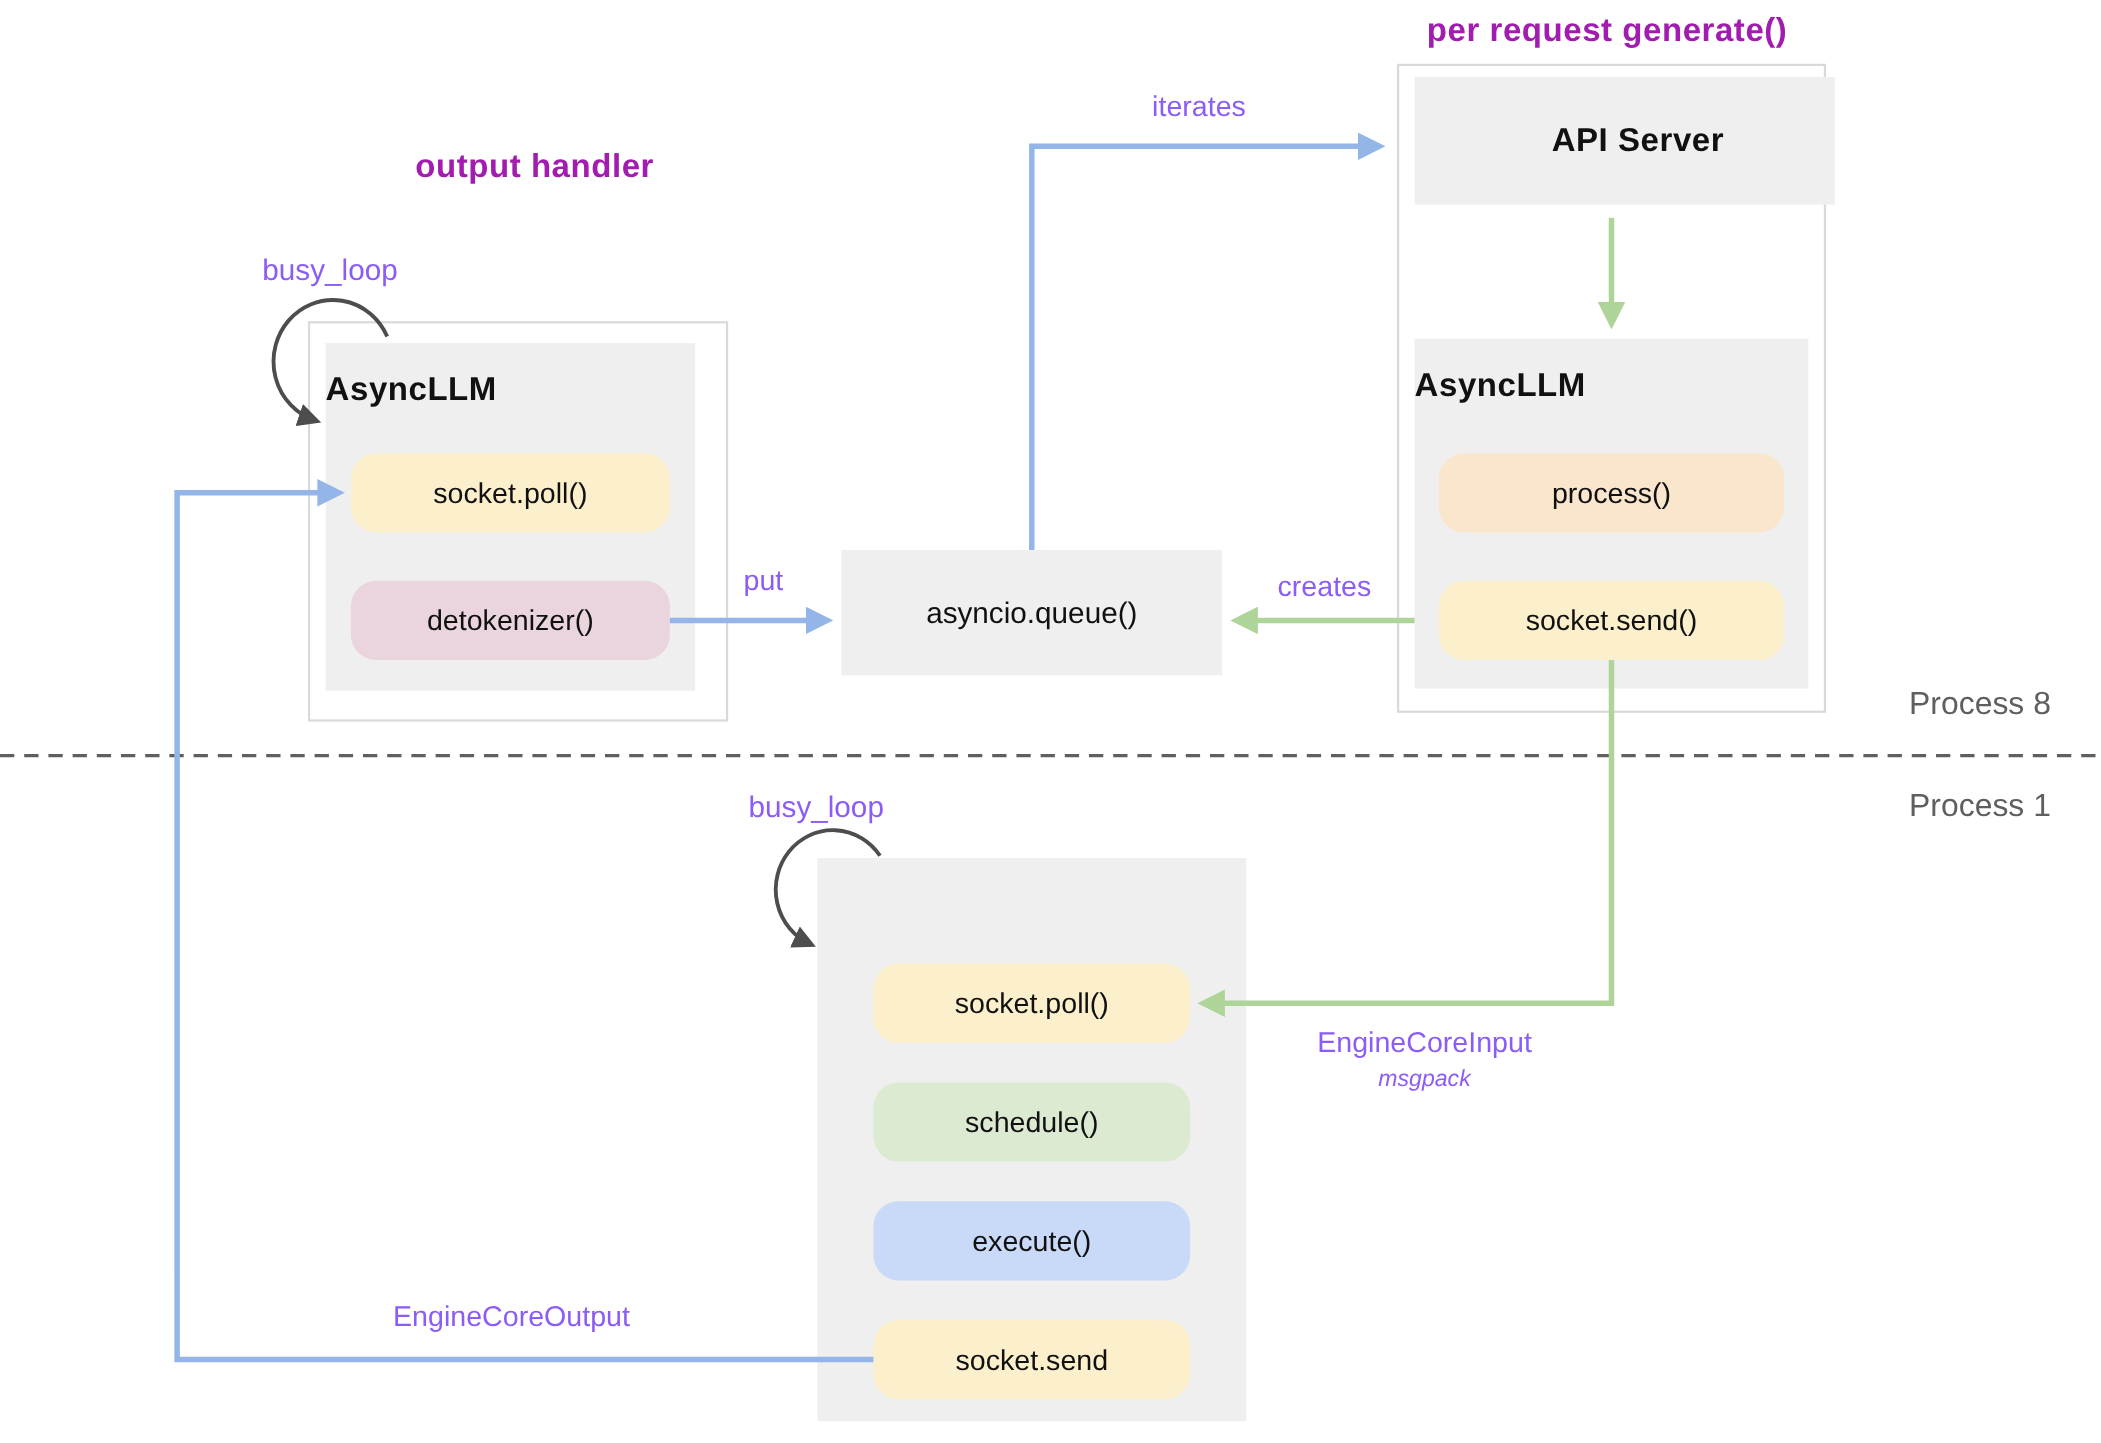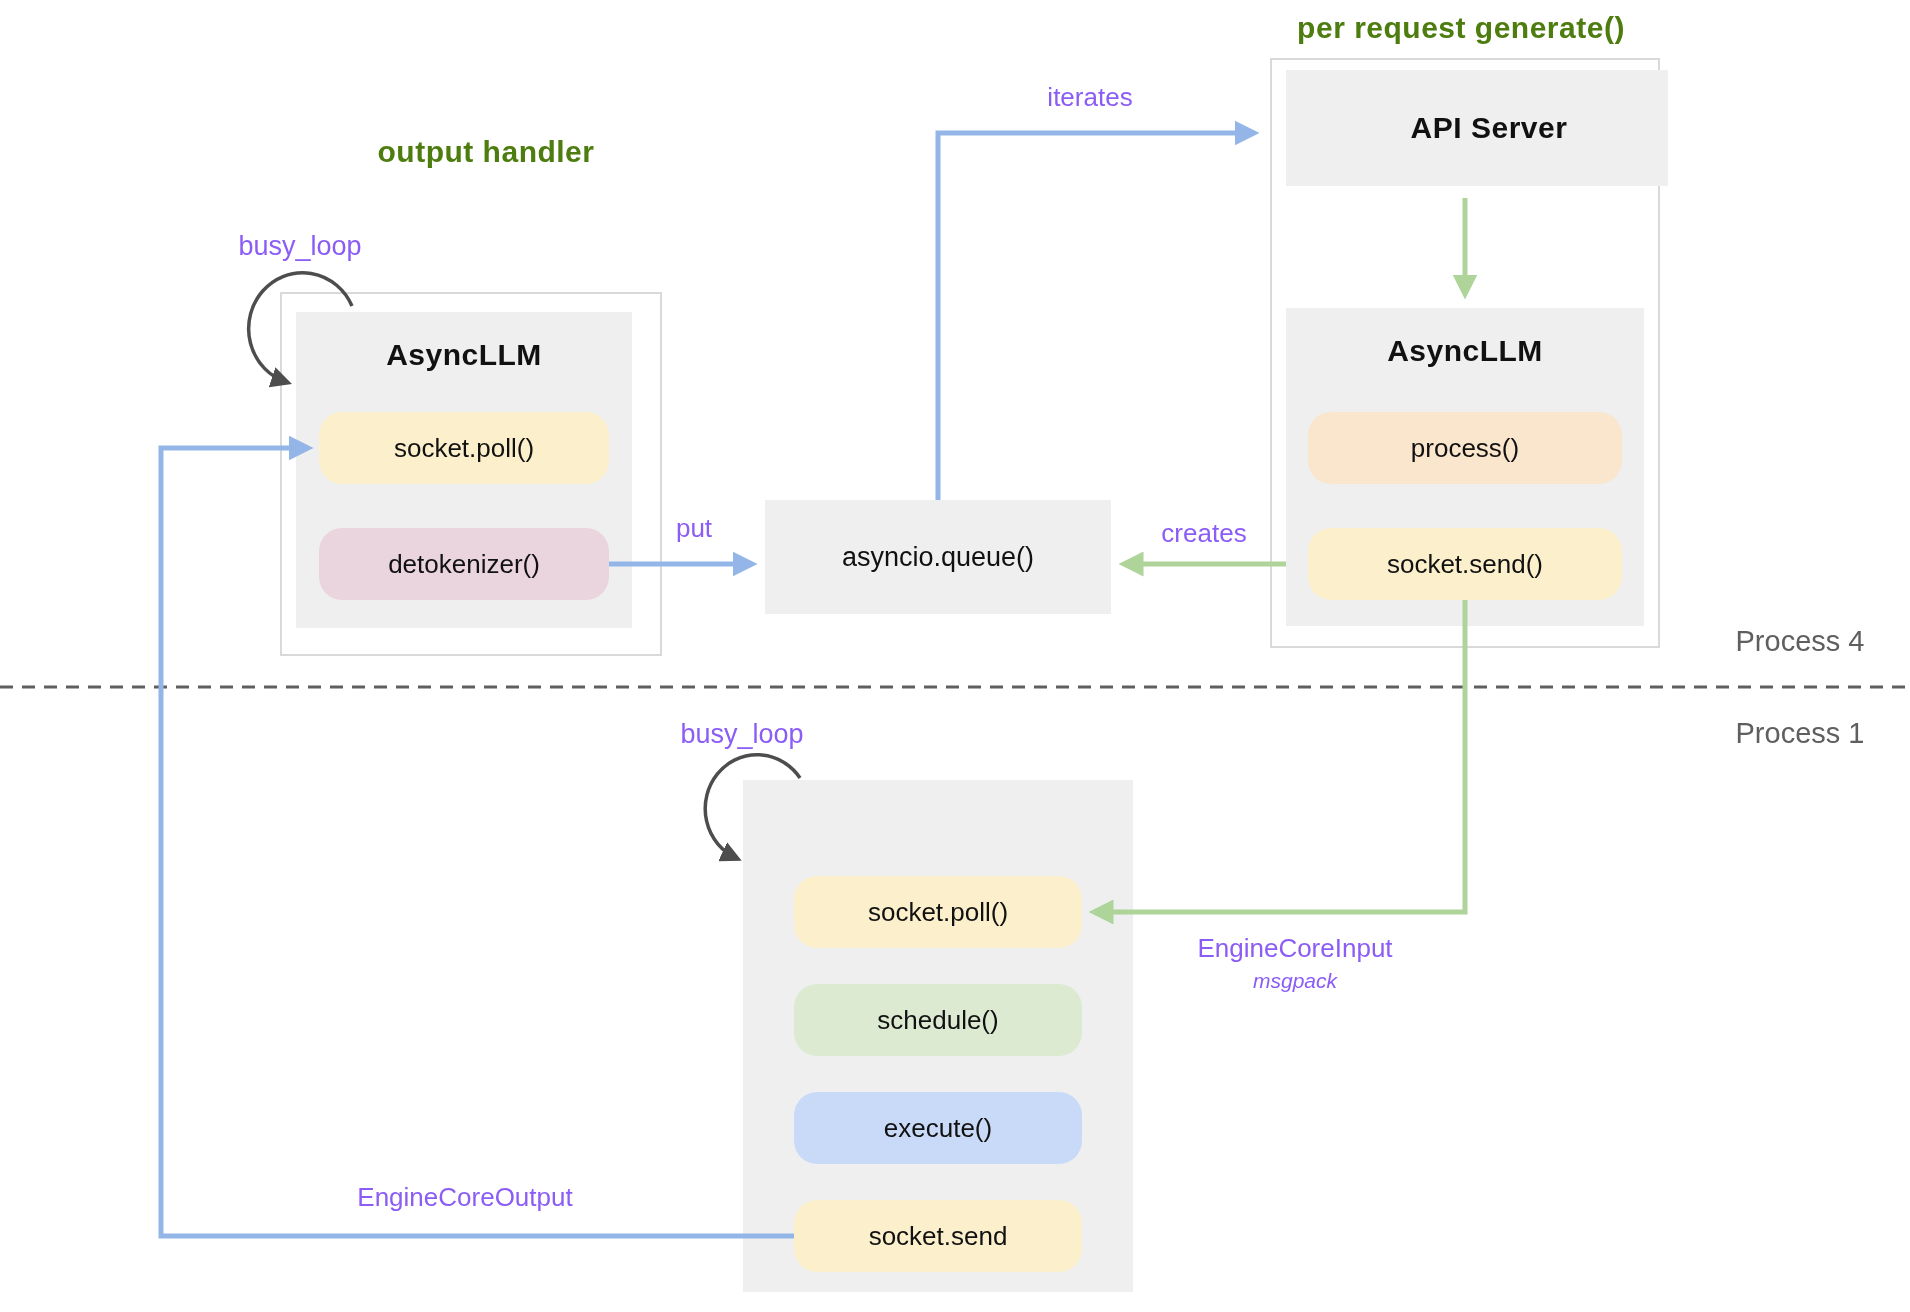"per request generate()" .section-title { color: #4d7c0f -> #a21caf }
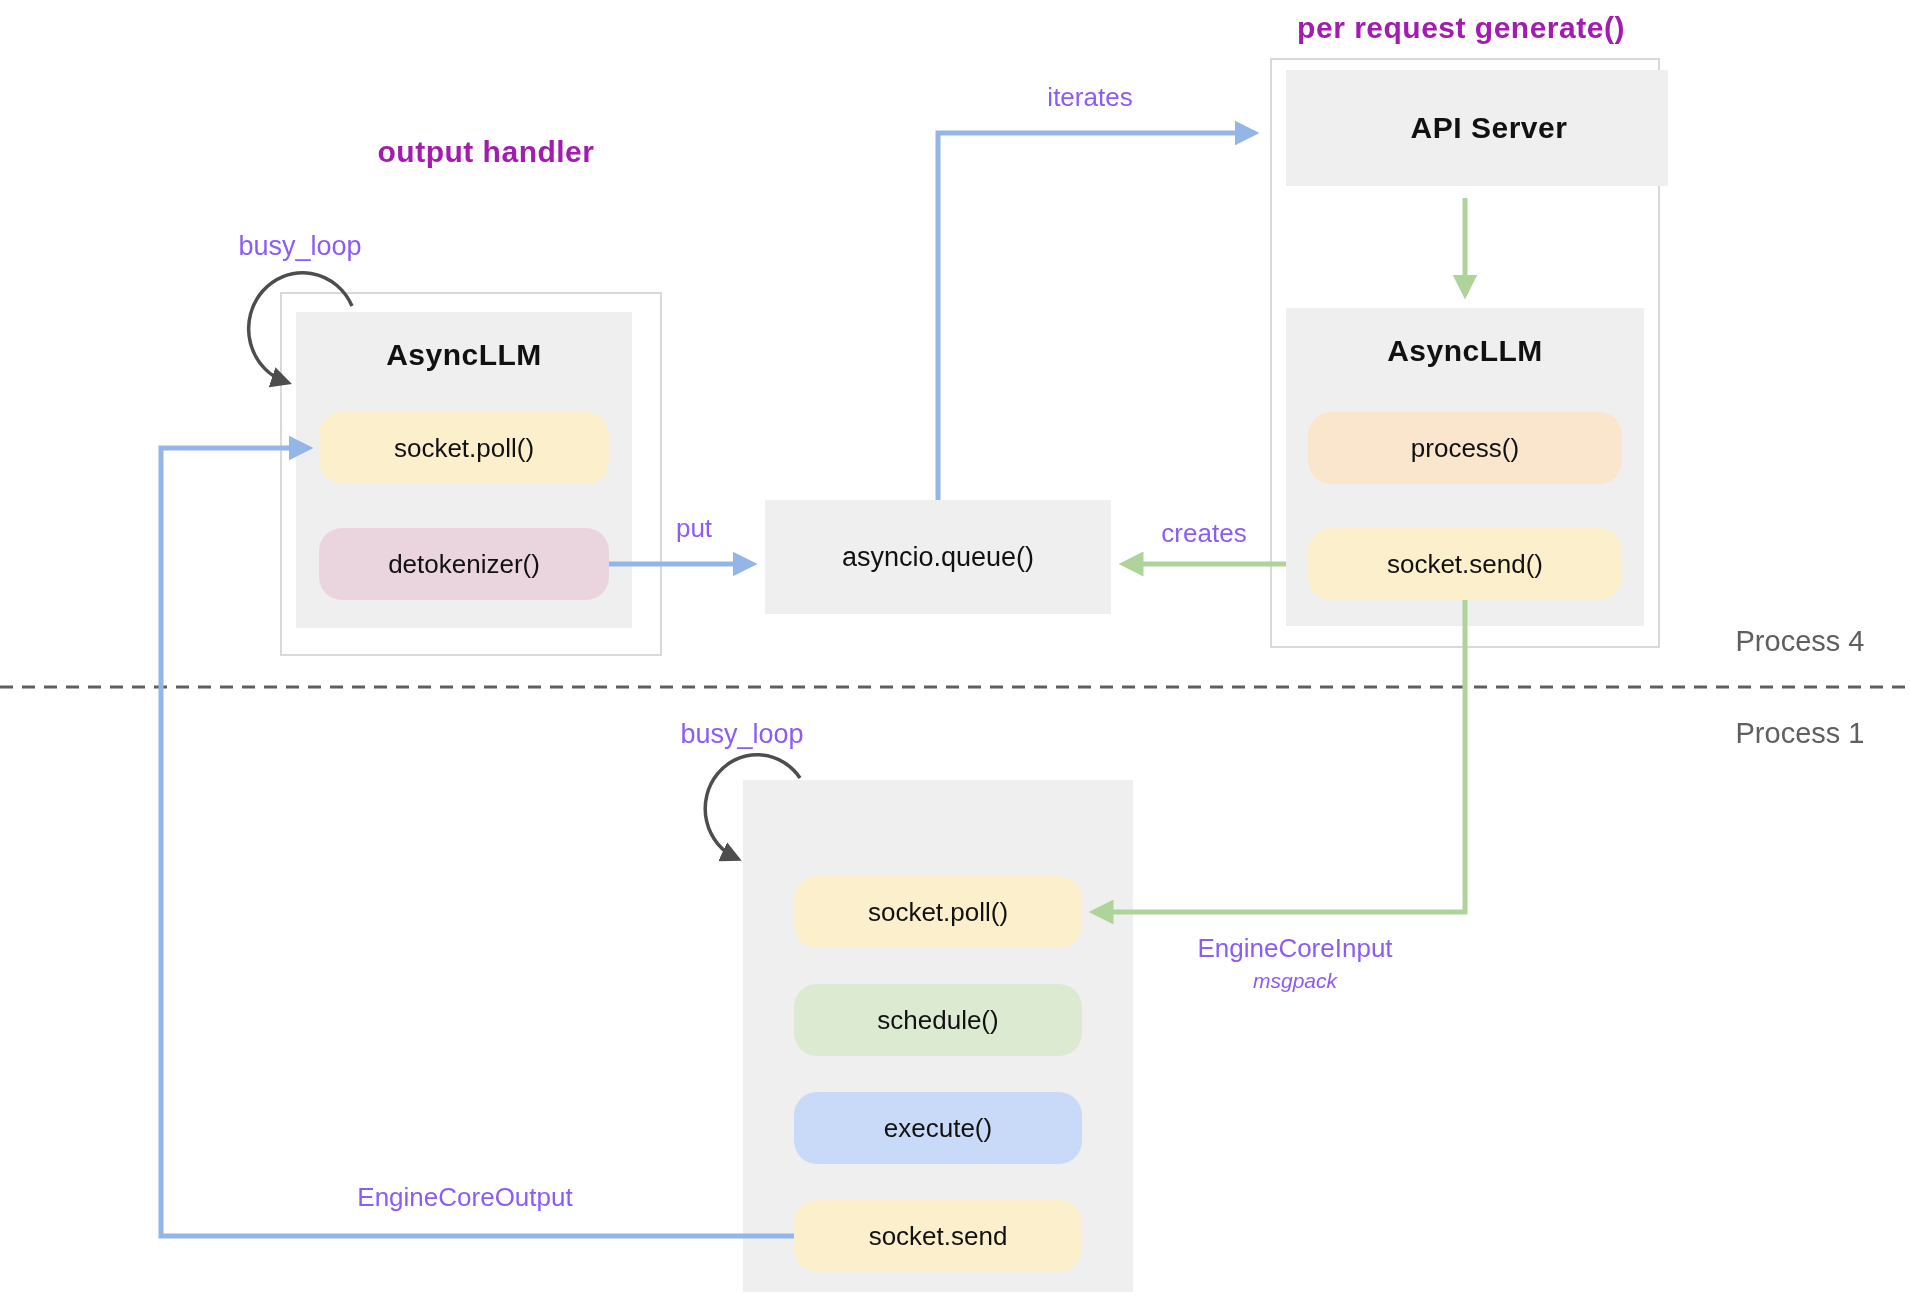"AsyncLLM" .node-title { text-align: center -> none }
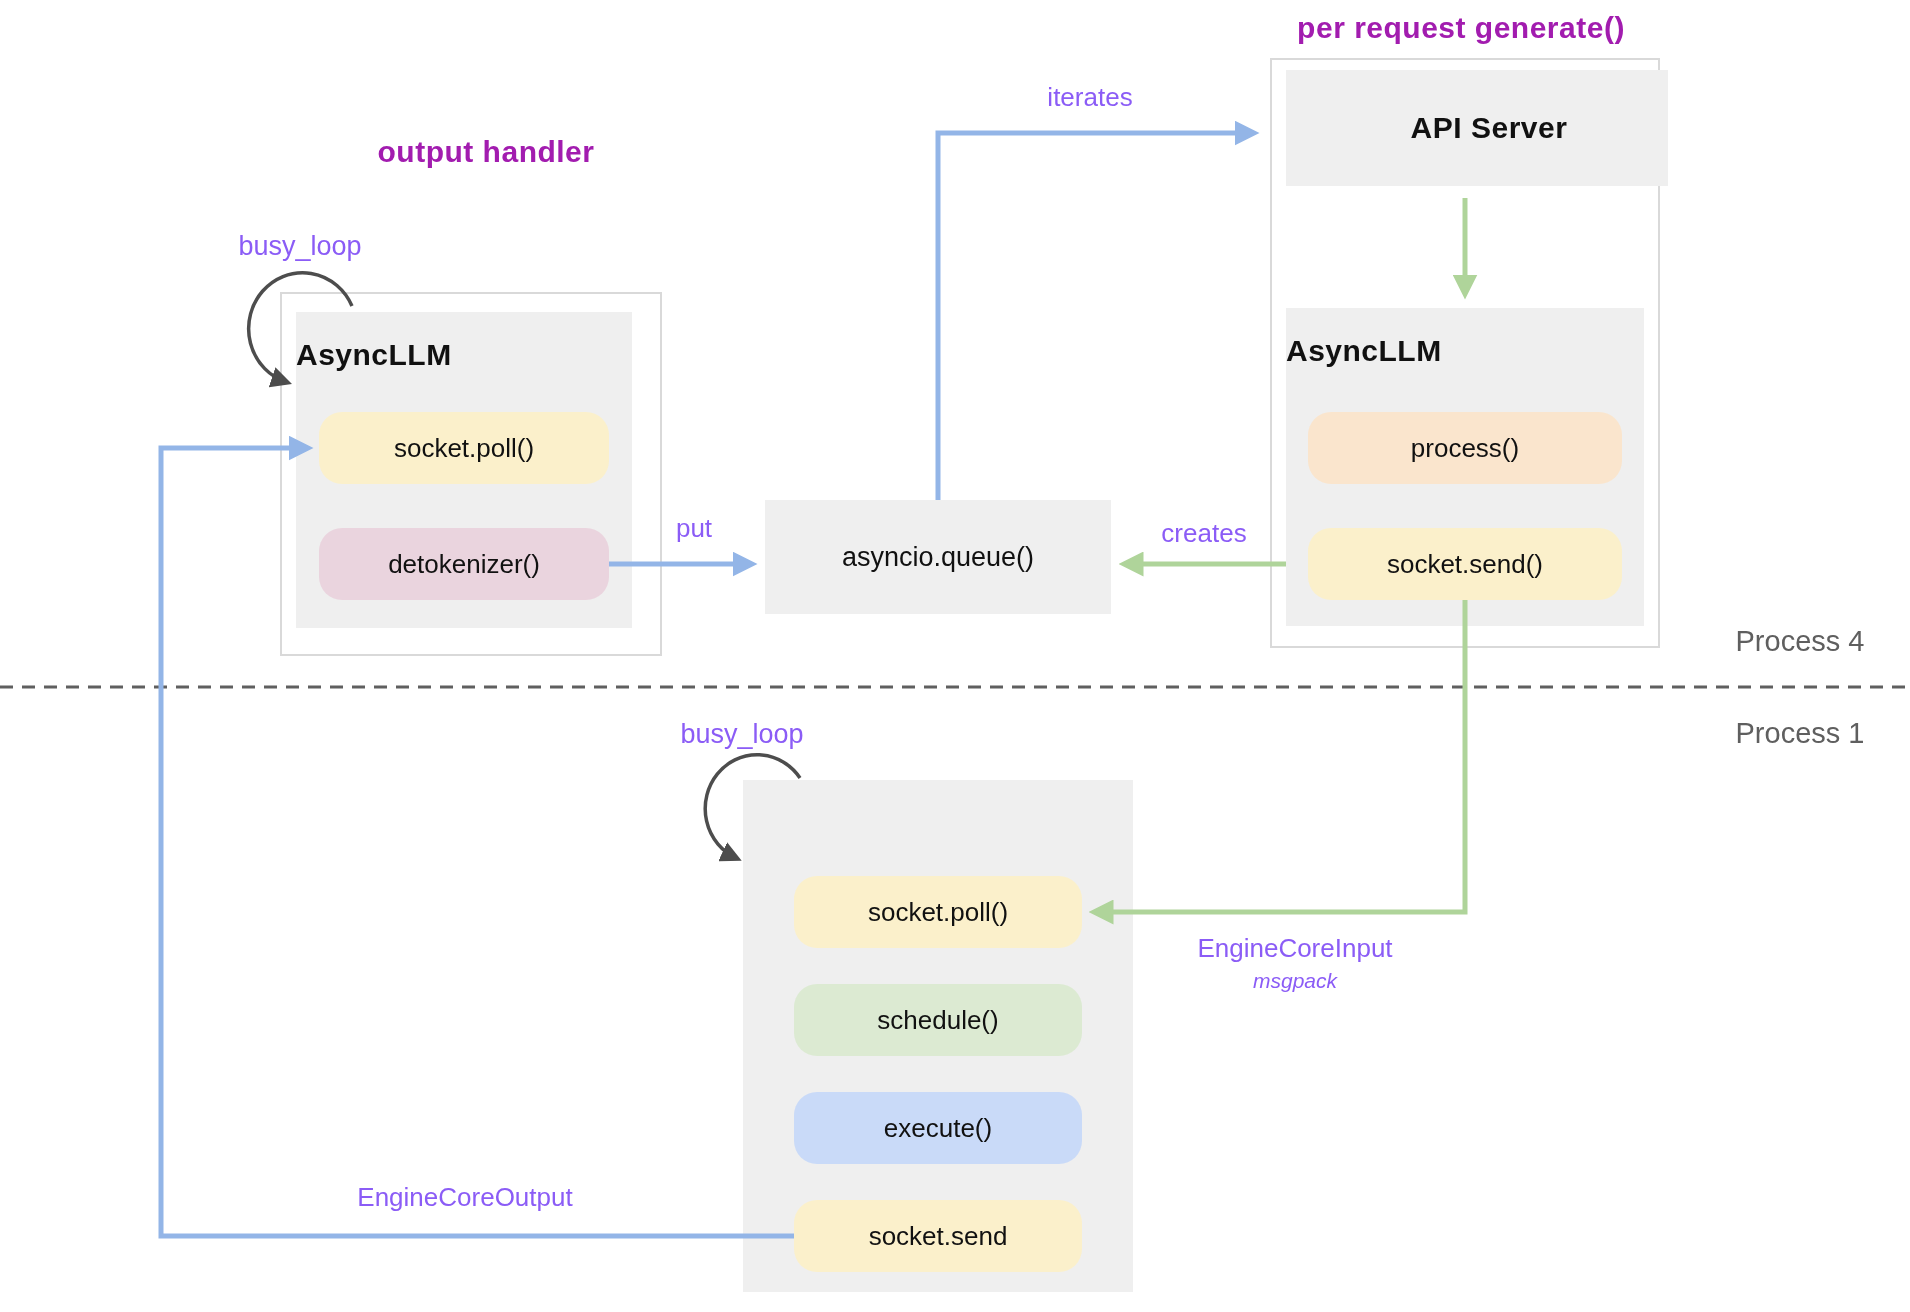"Process 4" div.process-lbl { text: 4 -> 8 }
